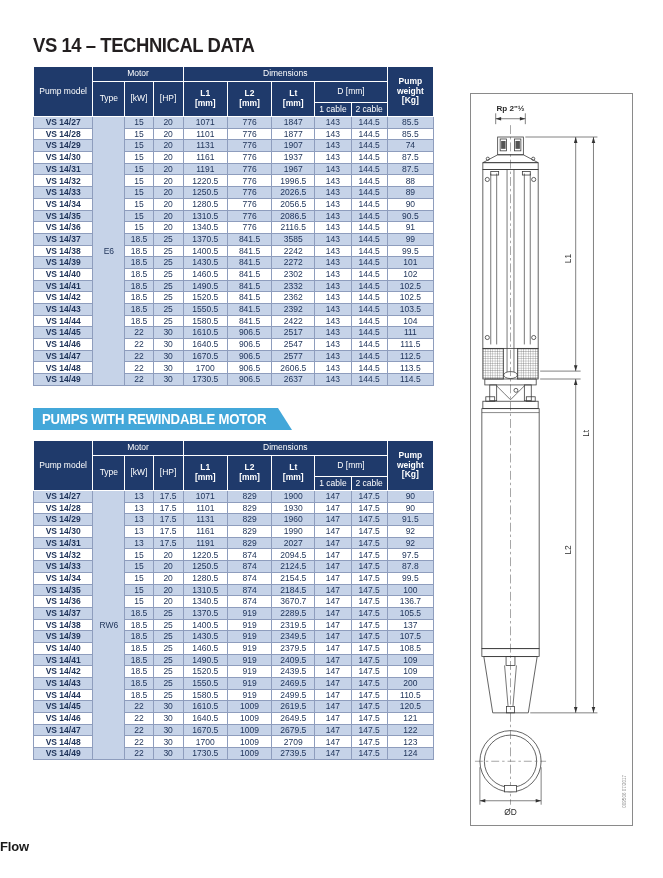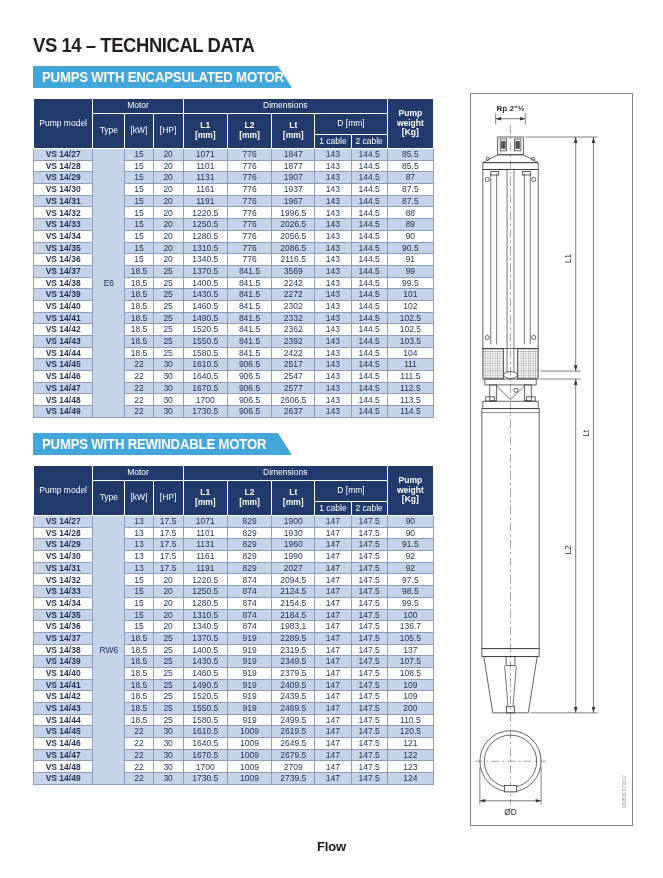"PUMPS WITH ENCAPSULATED MOTOR" div.banner { html: <div> <span>PUMPS WITH ENCAPSULATED MOTOR</span> </div> -> none }
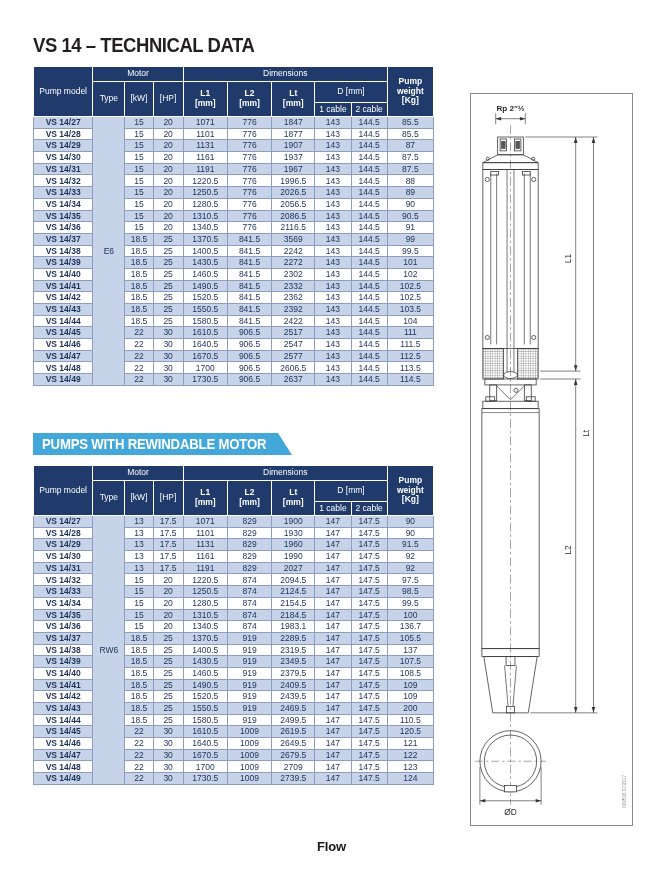"87" td { text: 87 -> 74 }
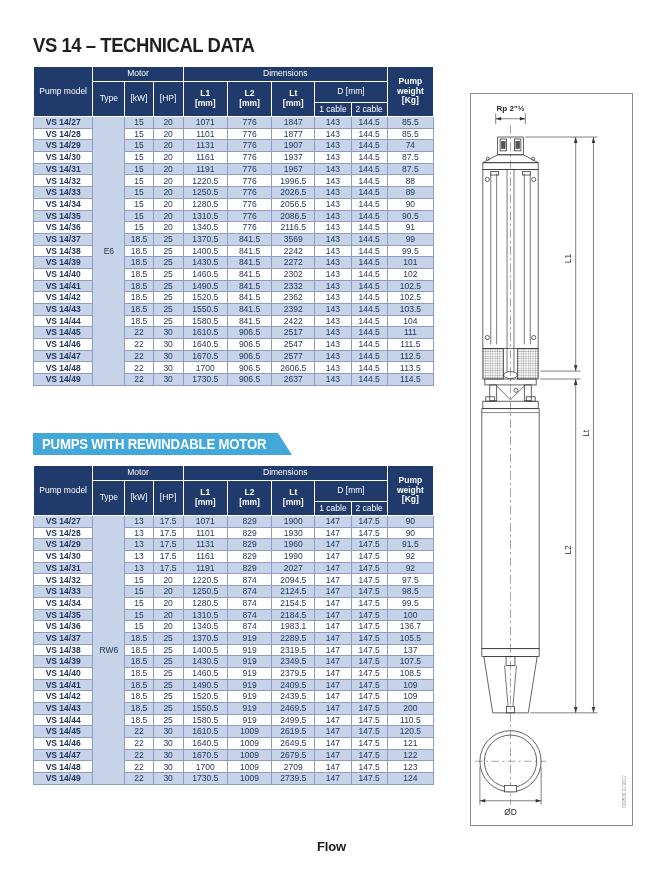"3569" td { text: 3569 -> 3585 }
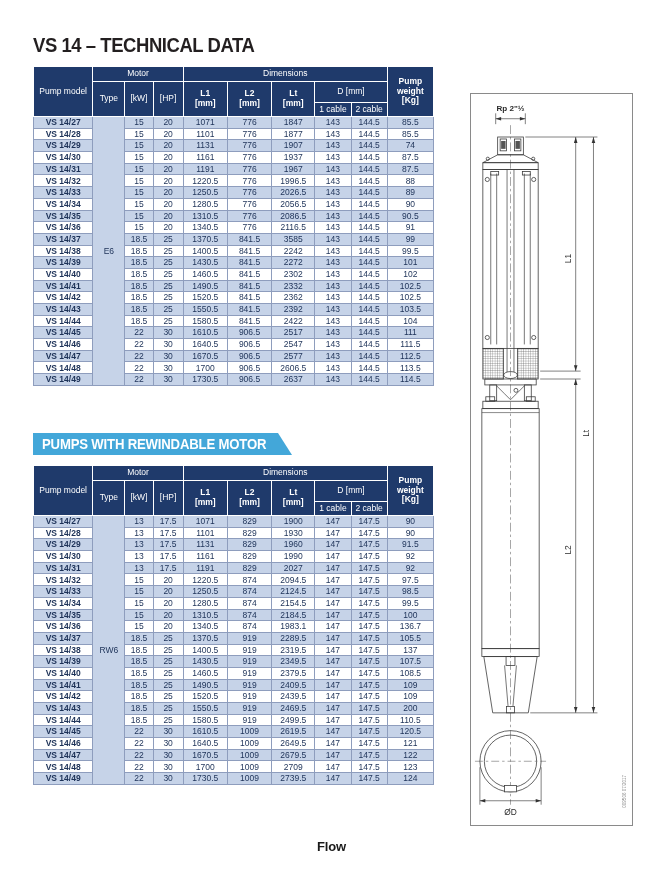"PUMPS WITH REWINDABLE MOTOR" .block2 { top: 433px -> 408px }
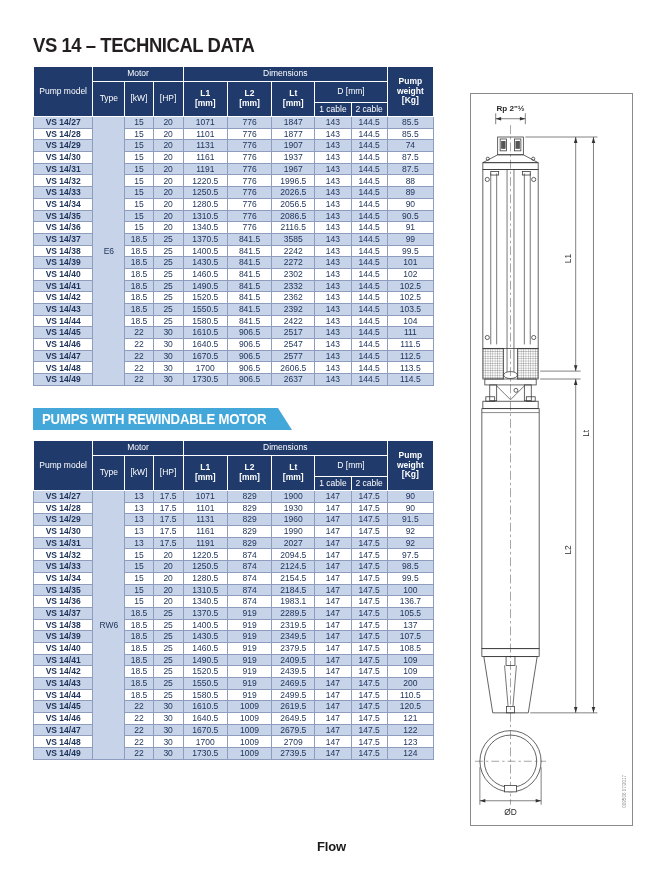"98.5" td { text: 98.5 -> 87.8 }
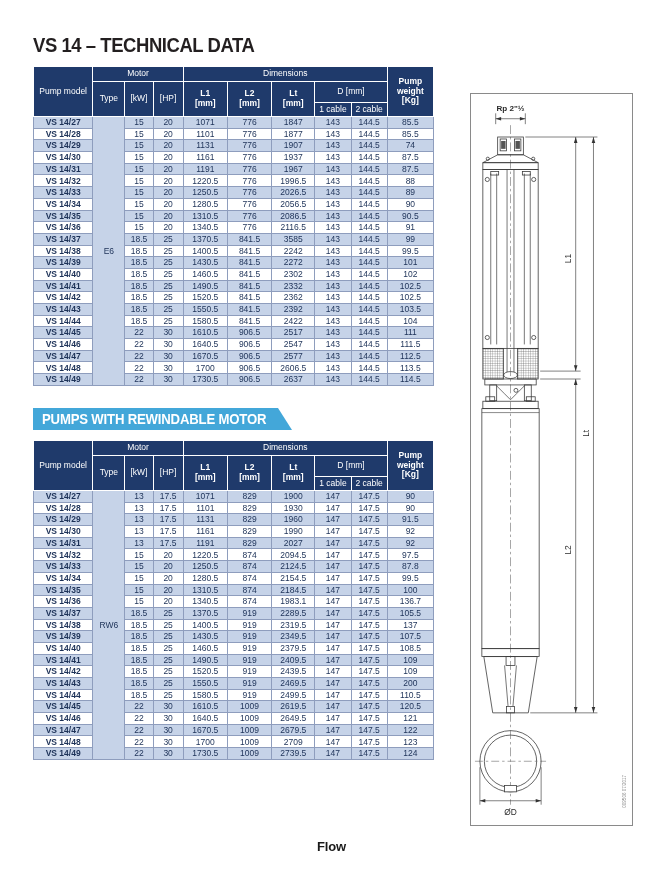"1983.1" td { text: 1983.1 -> 3670.7 }
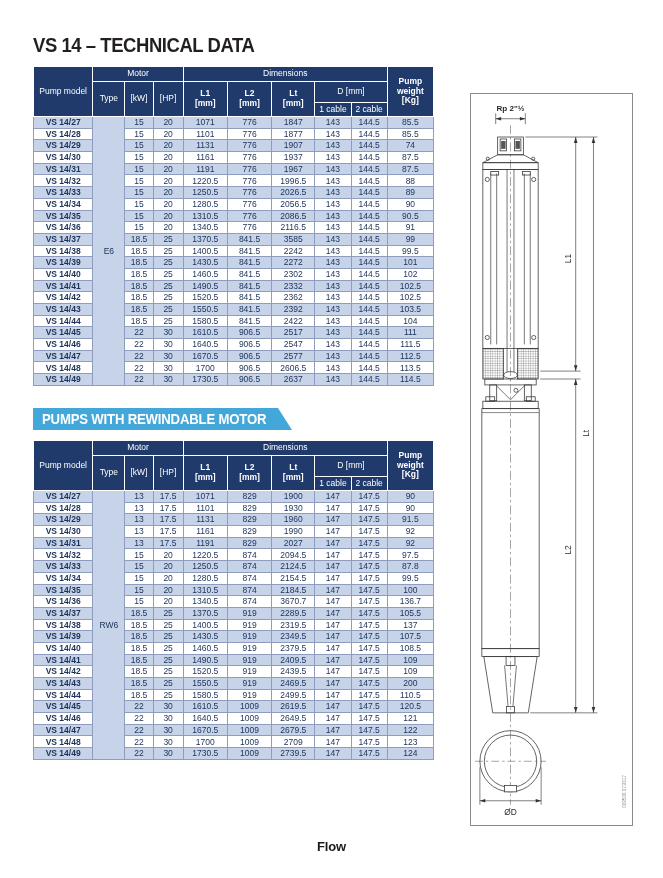"Flow" .footer { text-align: center -> left }
